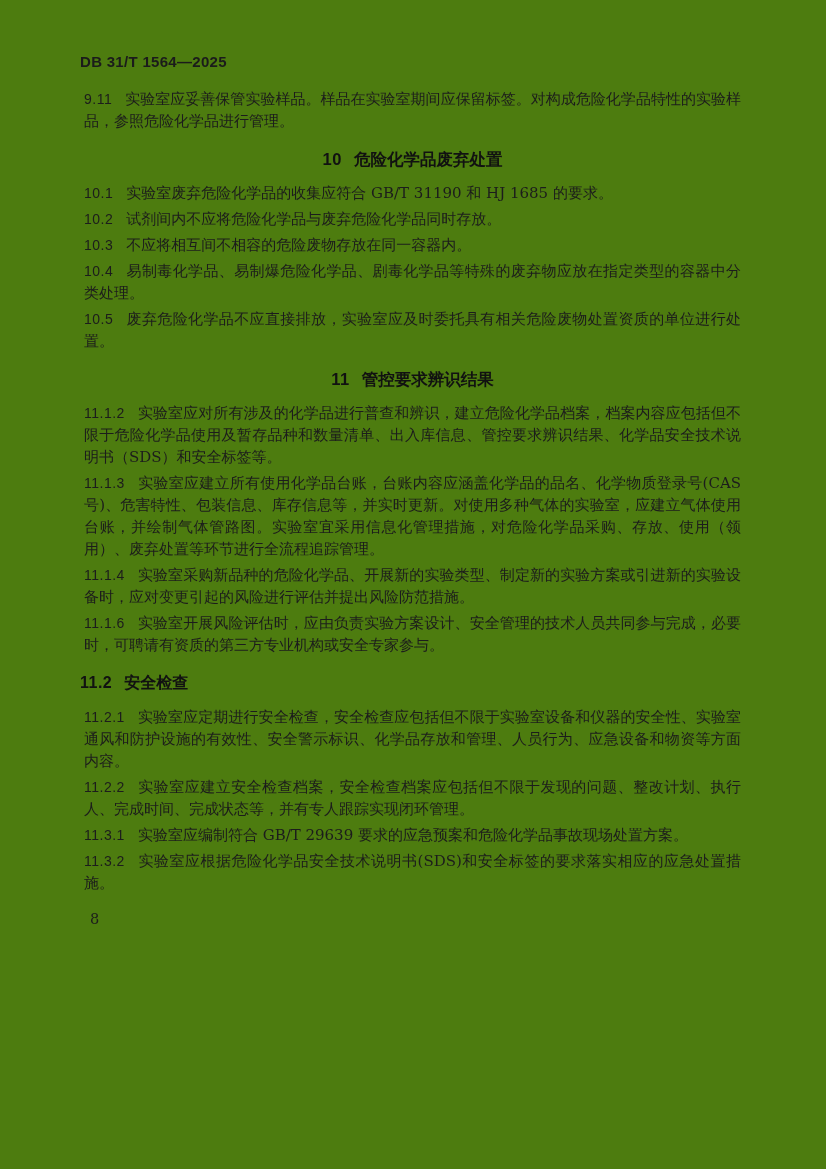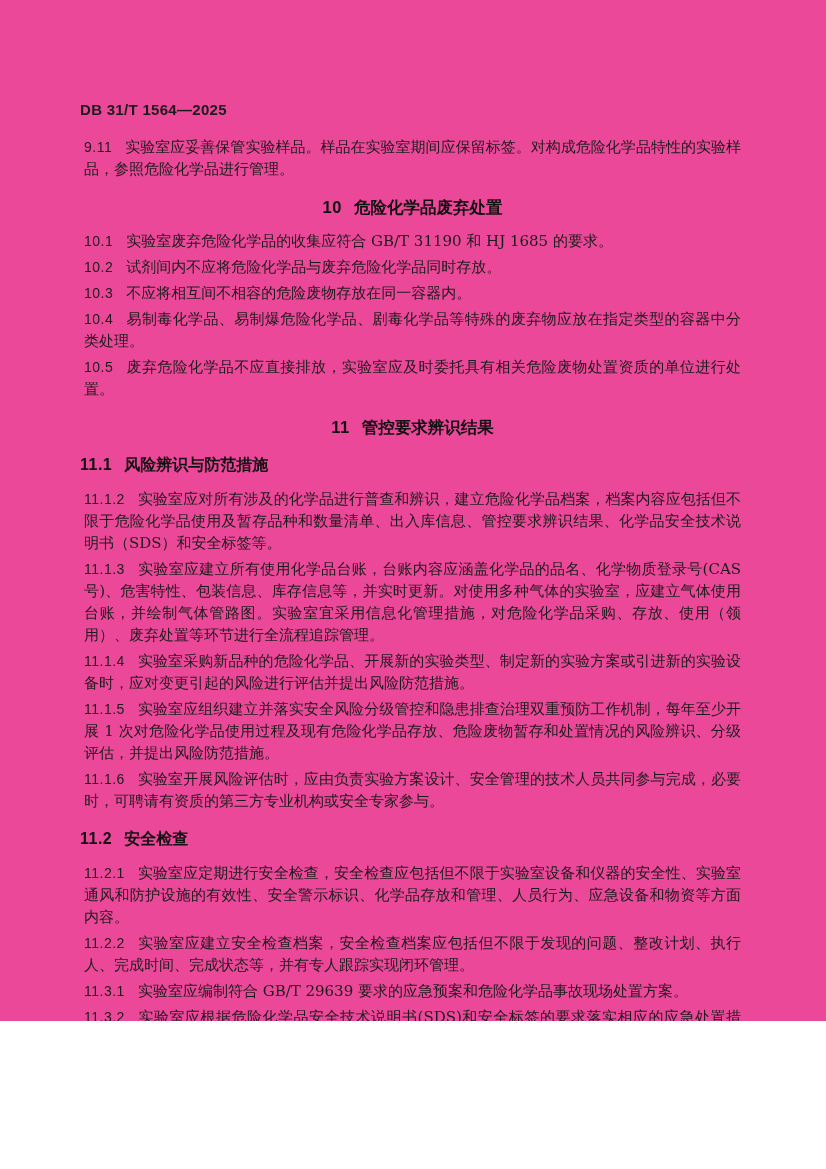"DB 31/T 1564—2025" .page { background: #ec4899 -> #4d7c0f; height: 1021px -> 1169px; padding: 100px 81px 0 80px -> 52px 81px 0 80px }
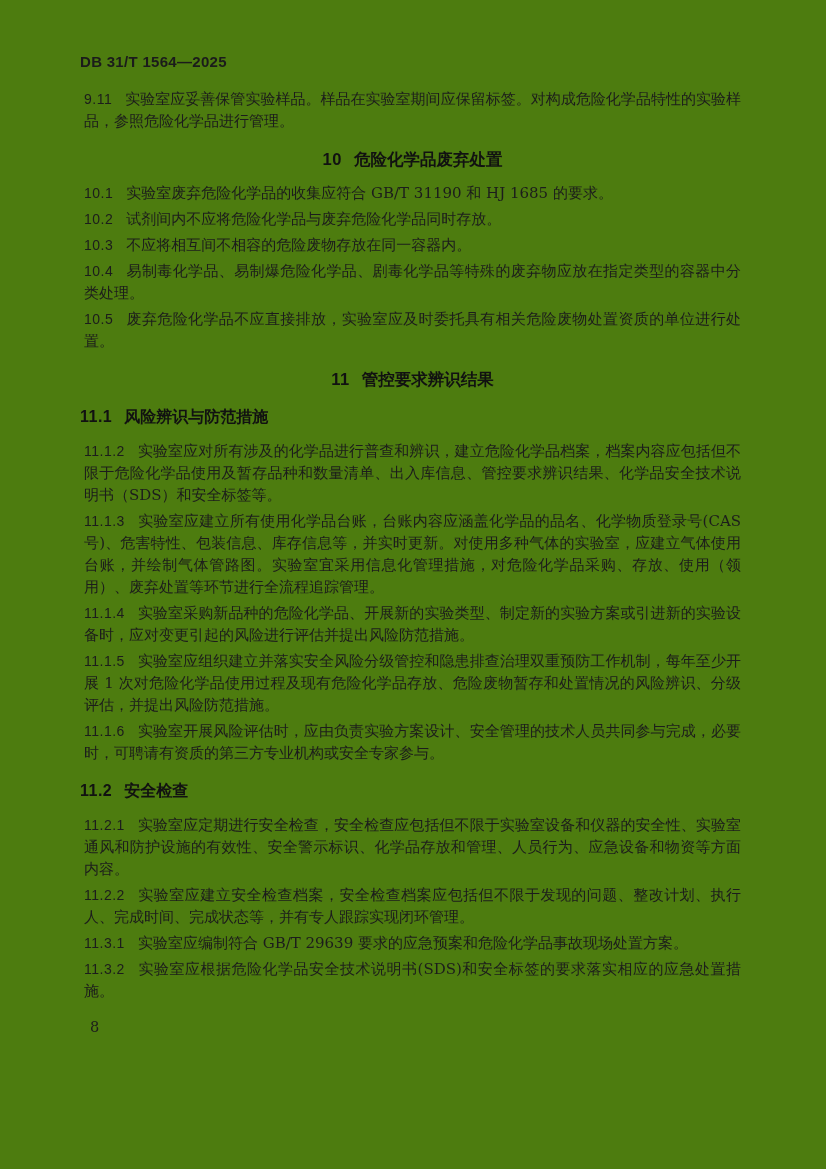"11.1 风险辨识与防范措施" p.heading { html: <p><span>11.1</span><span>风险辨识与防范措施</span></p> -> none }
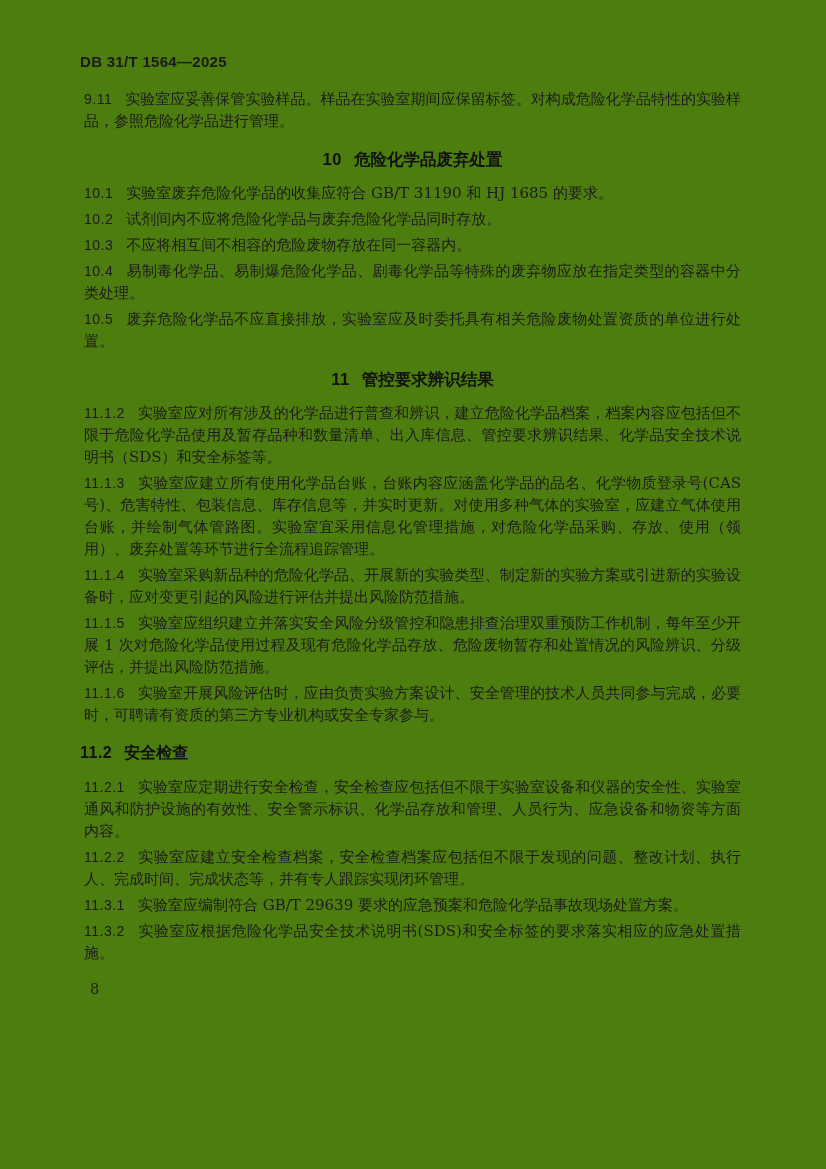"11.1.5" p.clause { html: <p><span>11.1.5</span><span>实验室应组织建立并落实安全风险分级管控和隐患排查治理双重预防工作机制，每年至少开展 1 次对危险化学品使用过程及现有危险化学品存放、危险废物暂存和处置情况的风险辨识、分级评估，并提出风险防范措施。</span></p> -> none }
